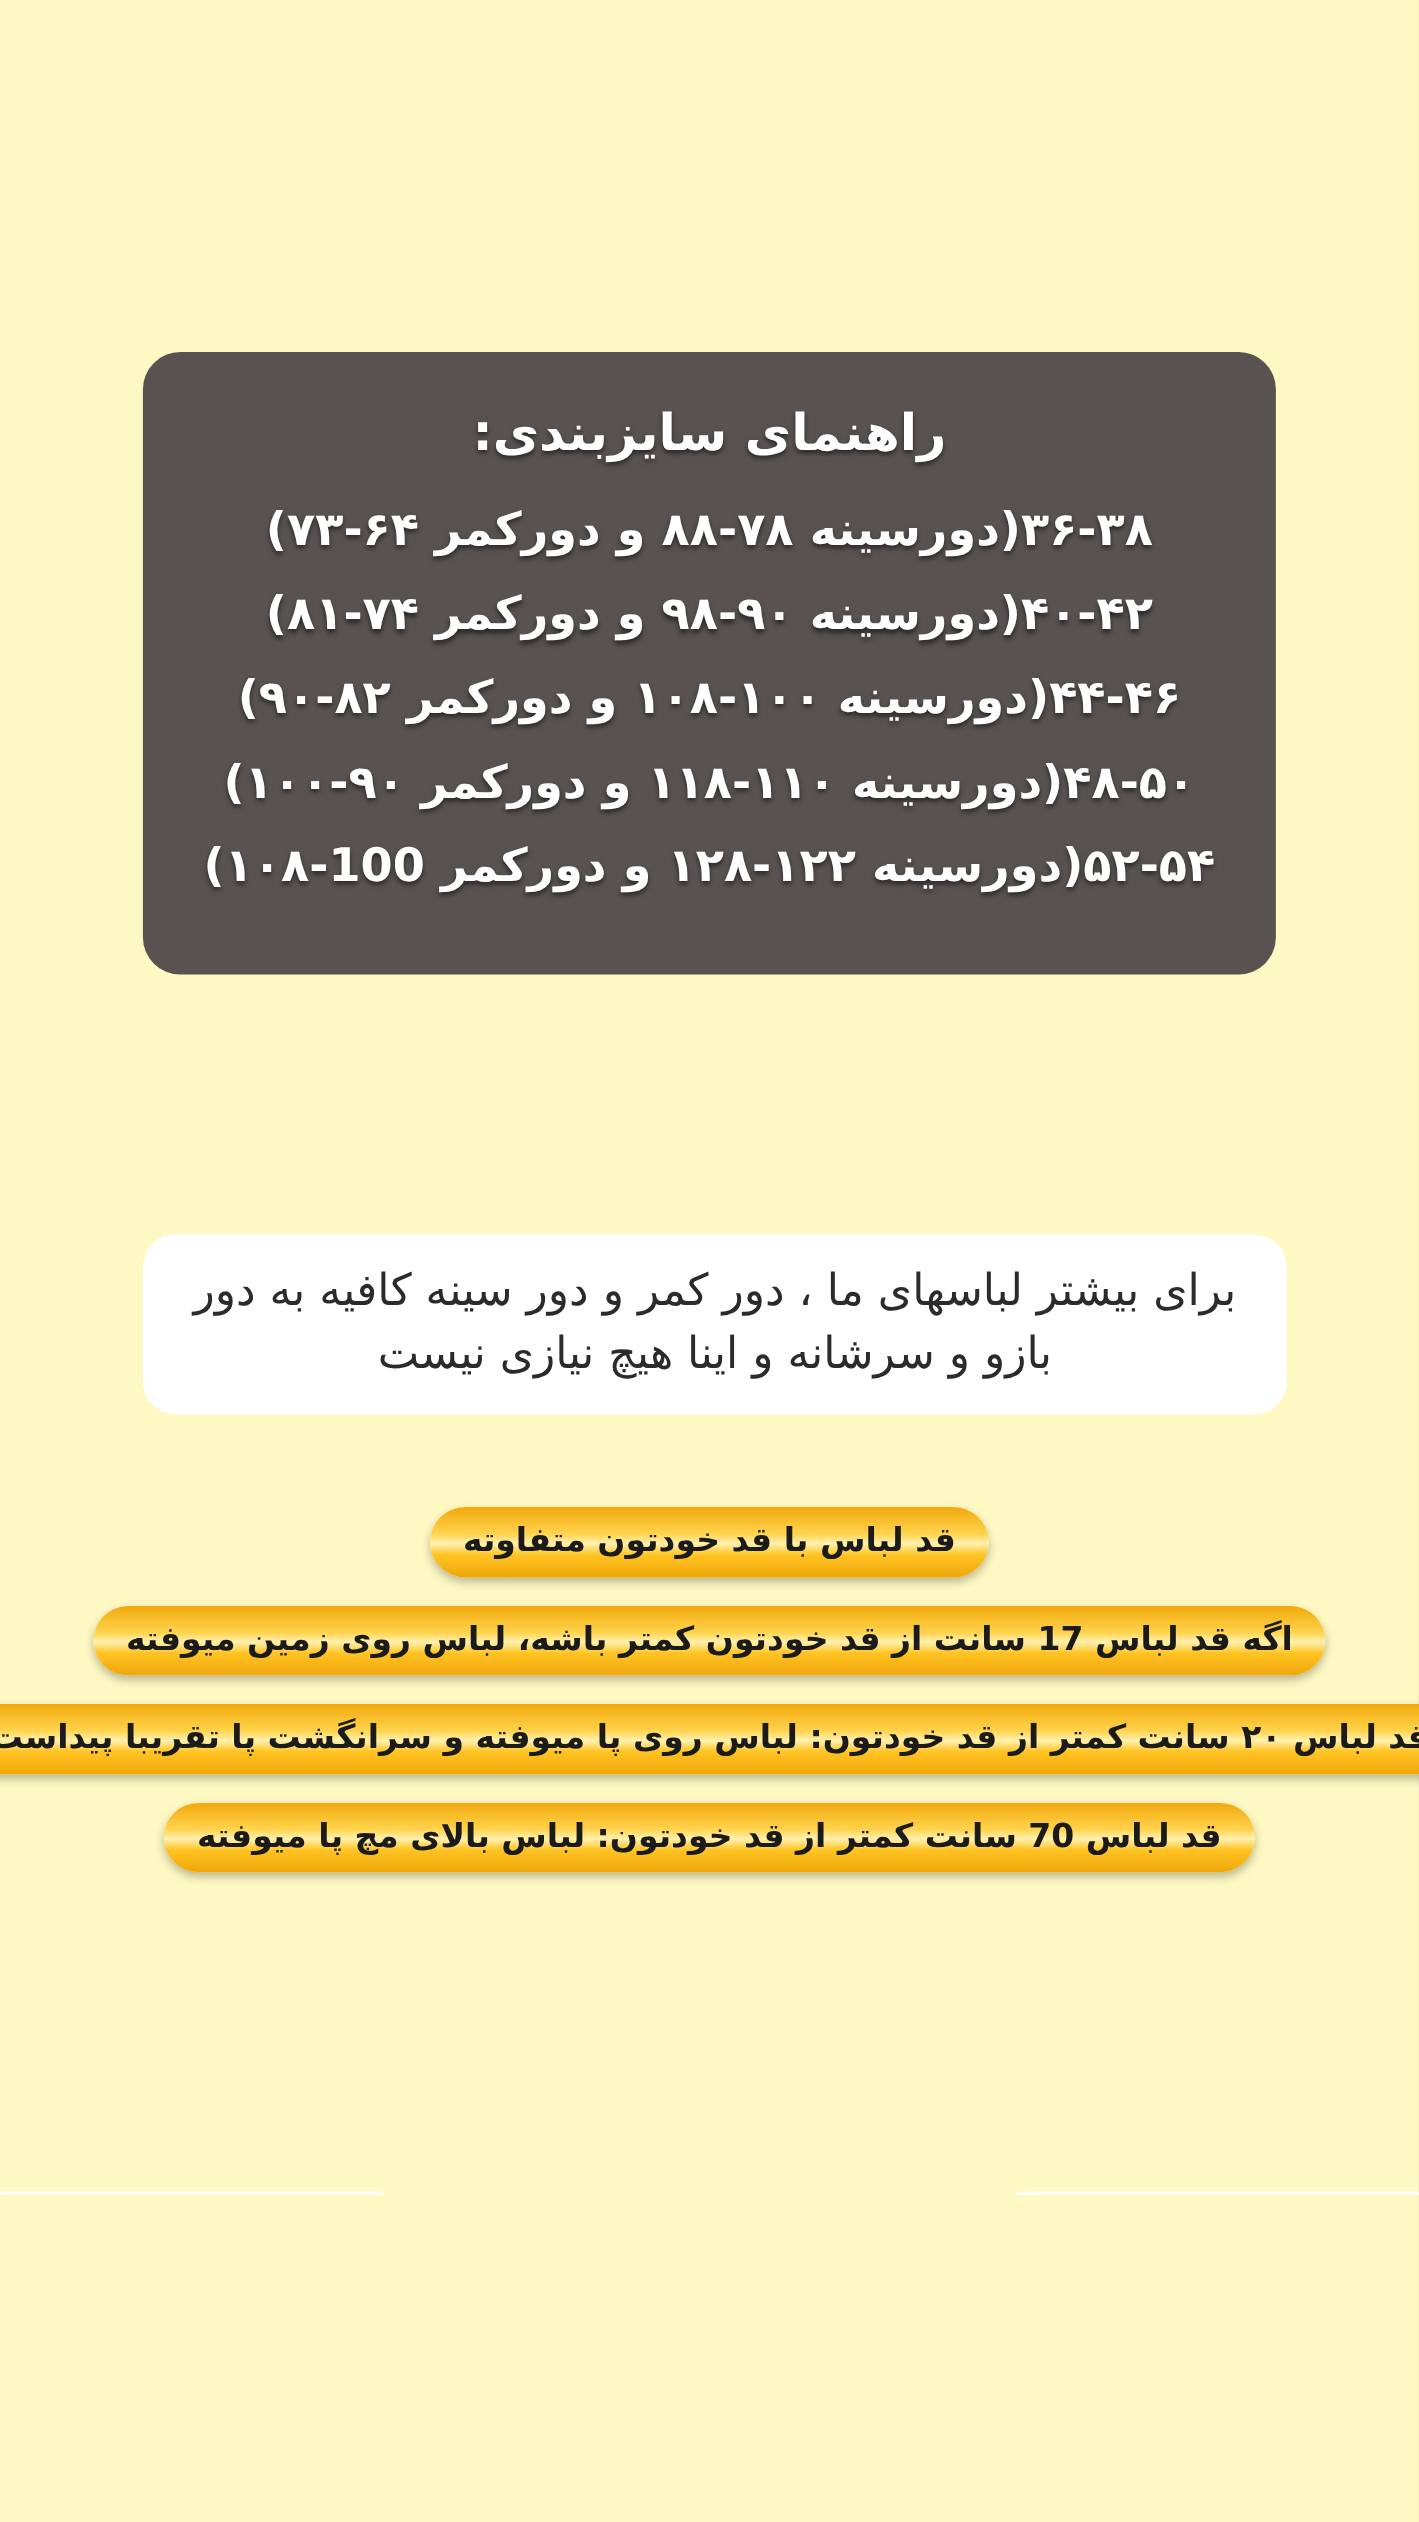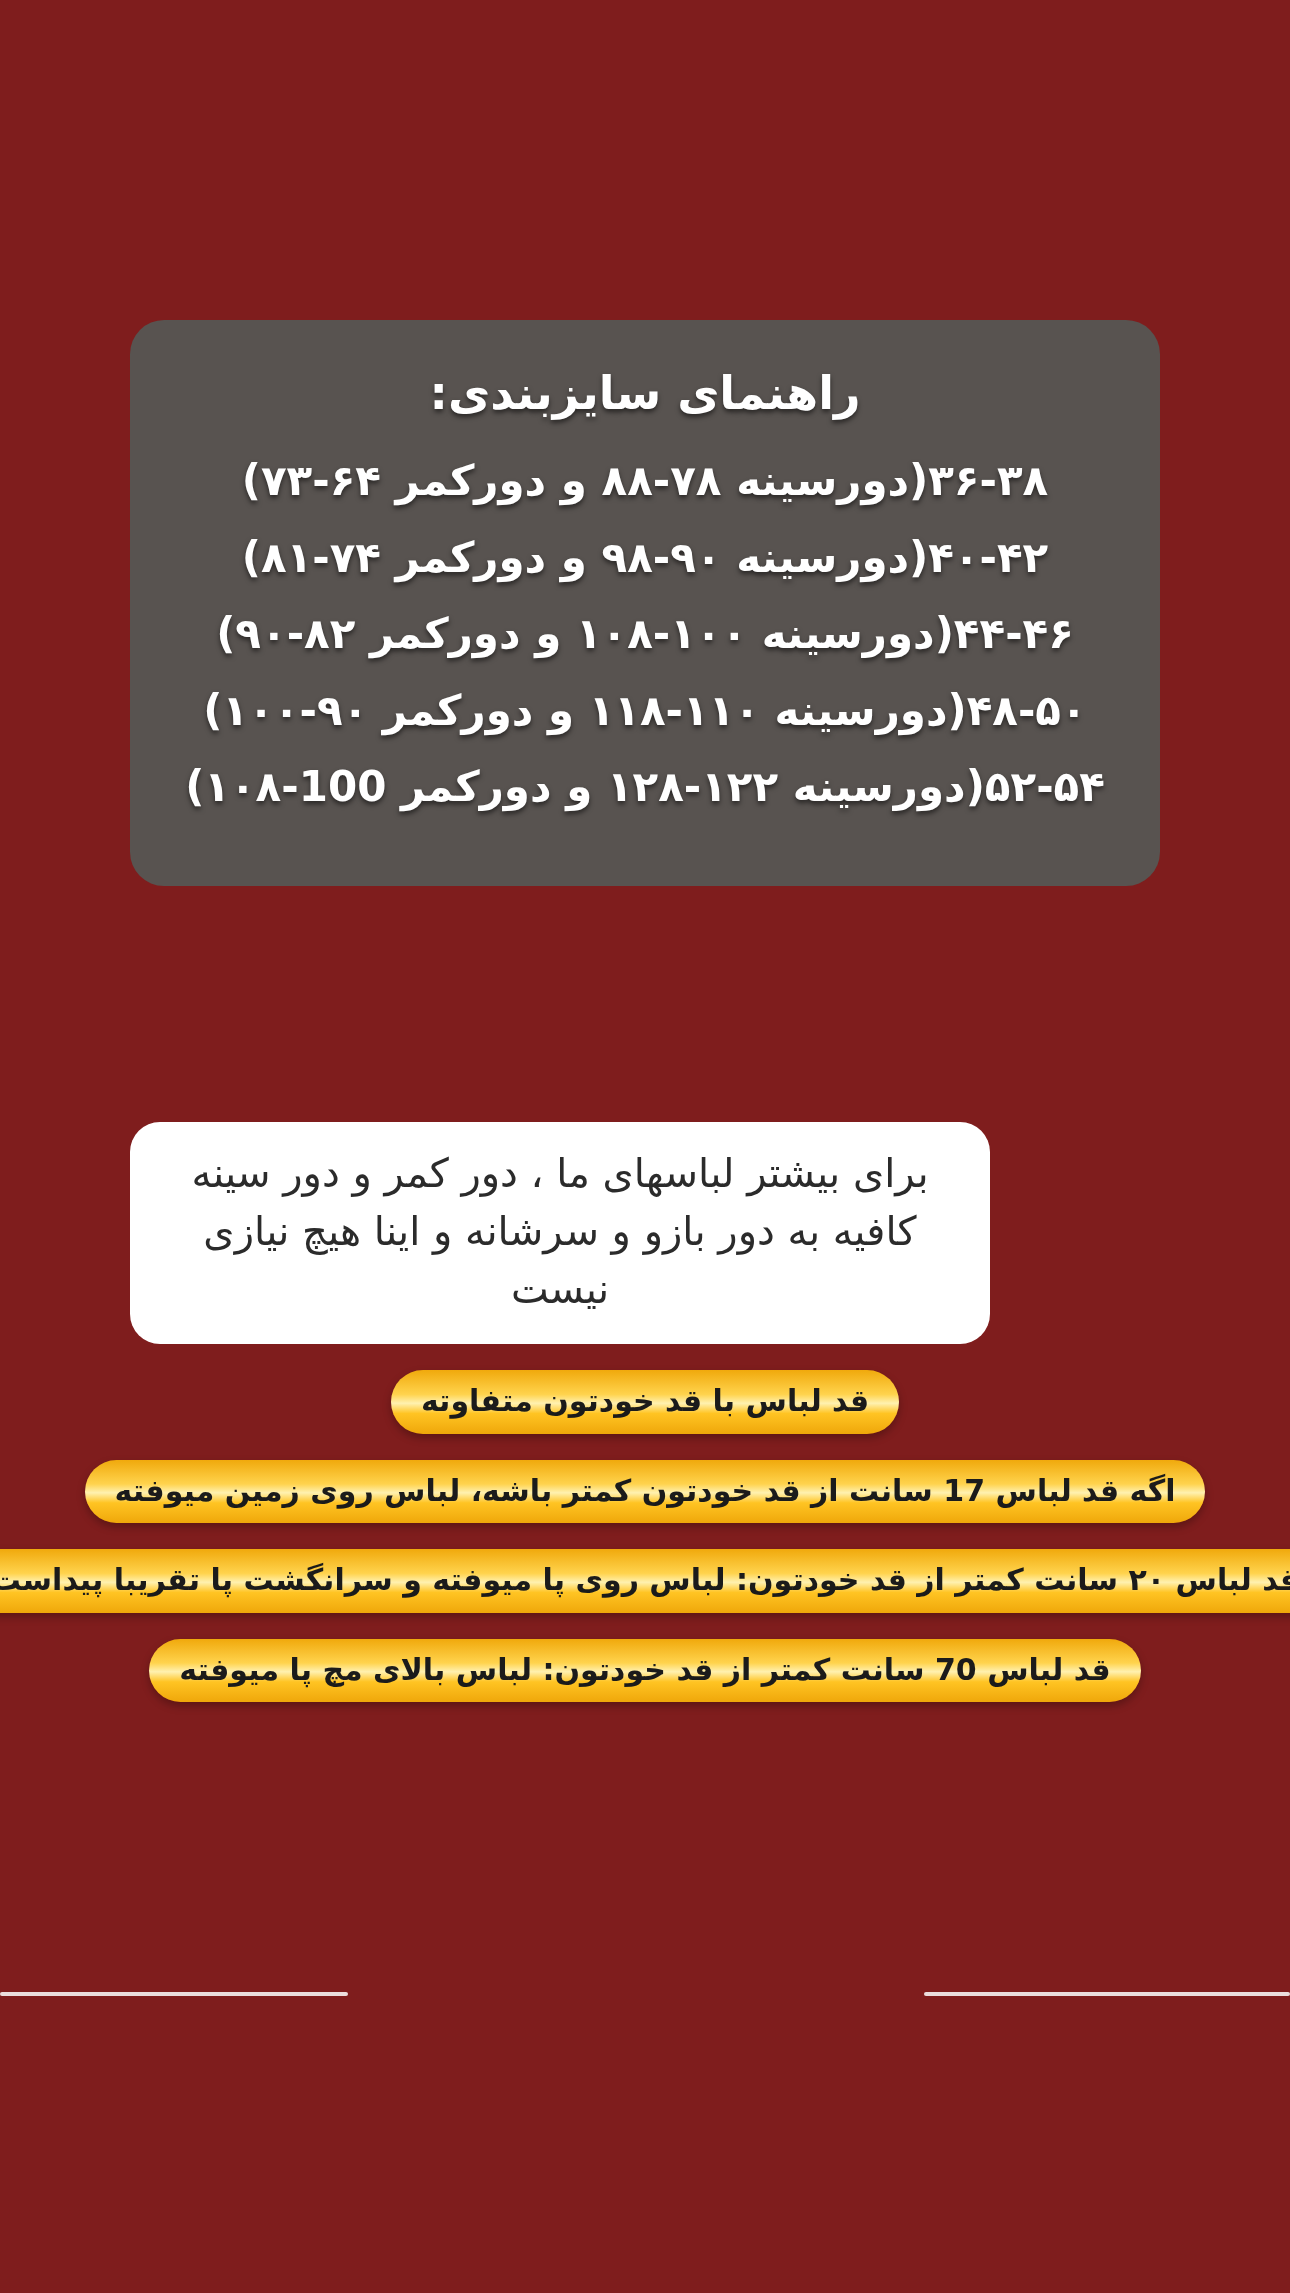"راهنمای سایزبندی:" .page { background: #7f1d1d -> #fef9c3 }
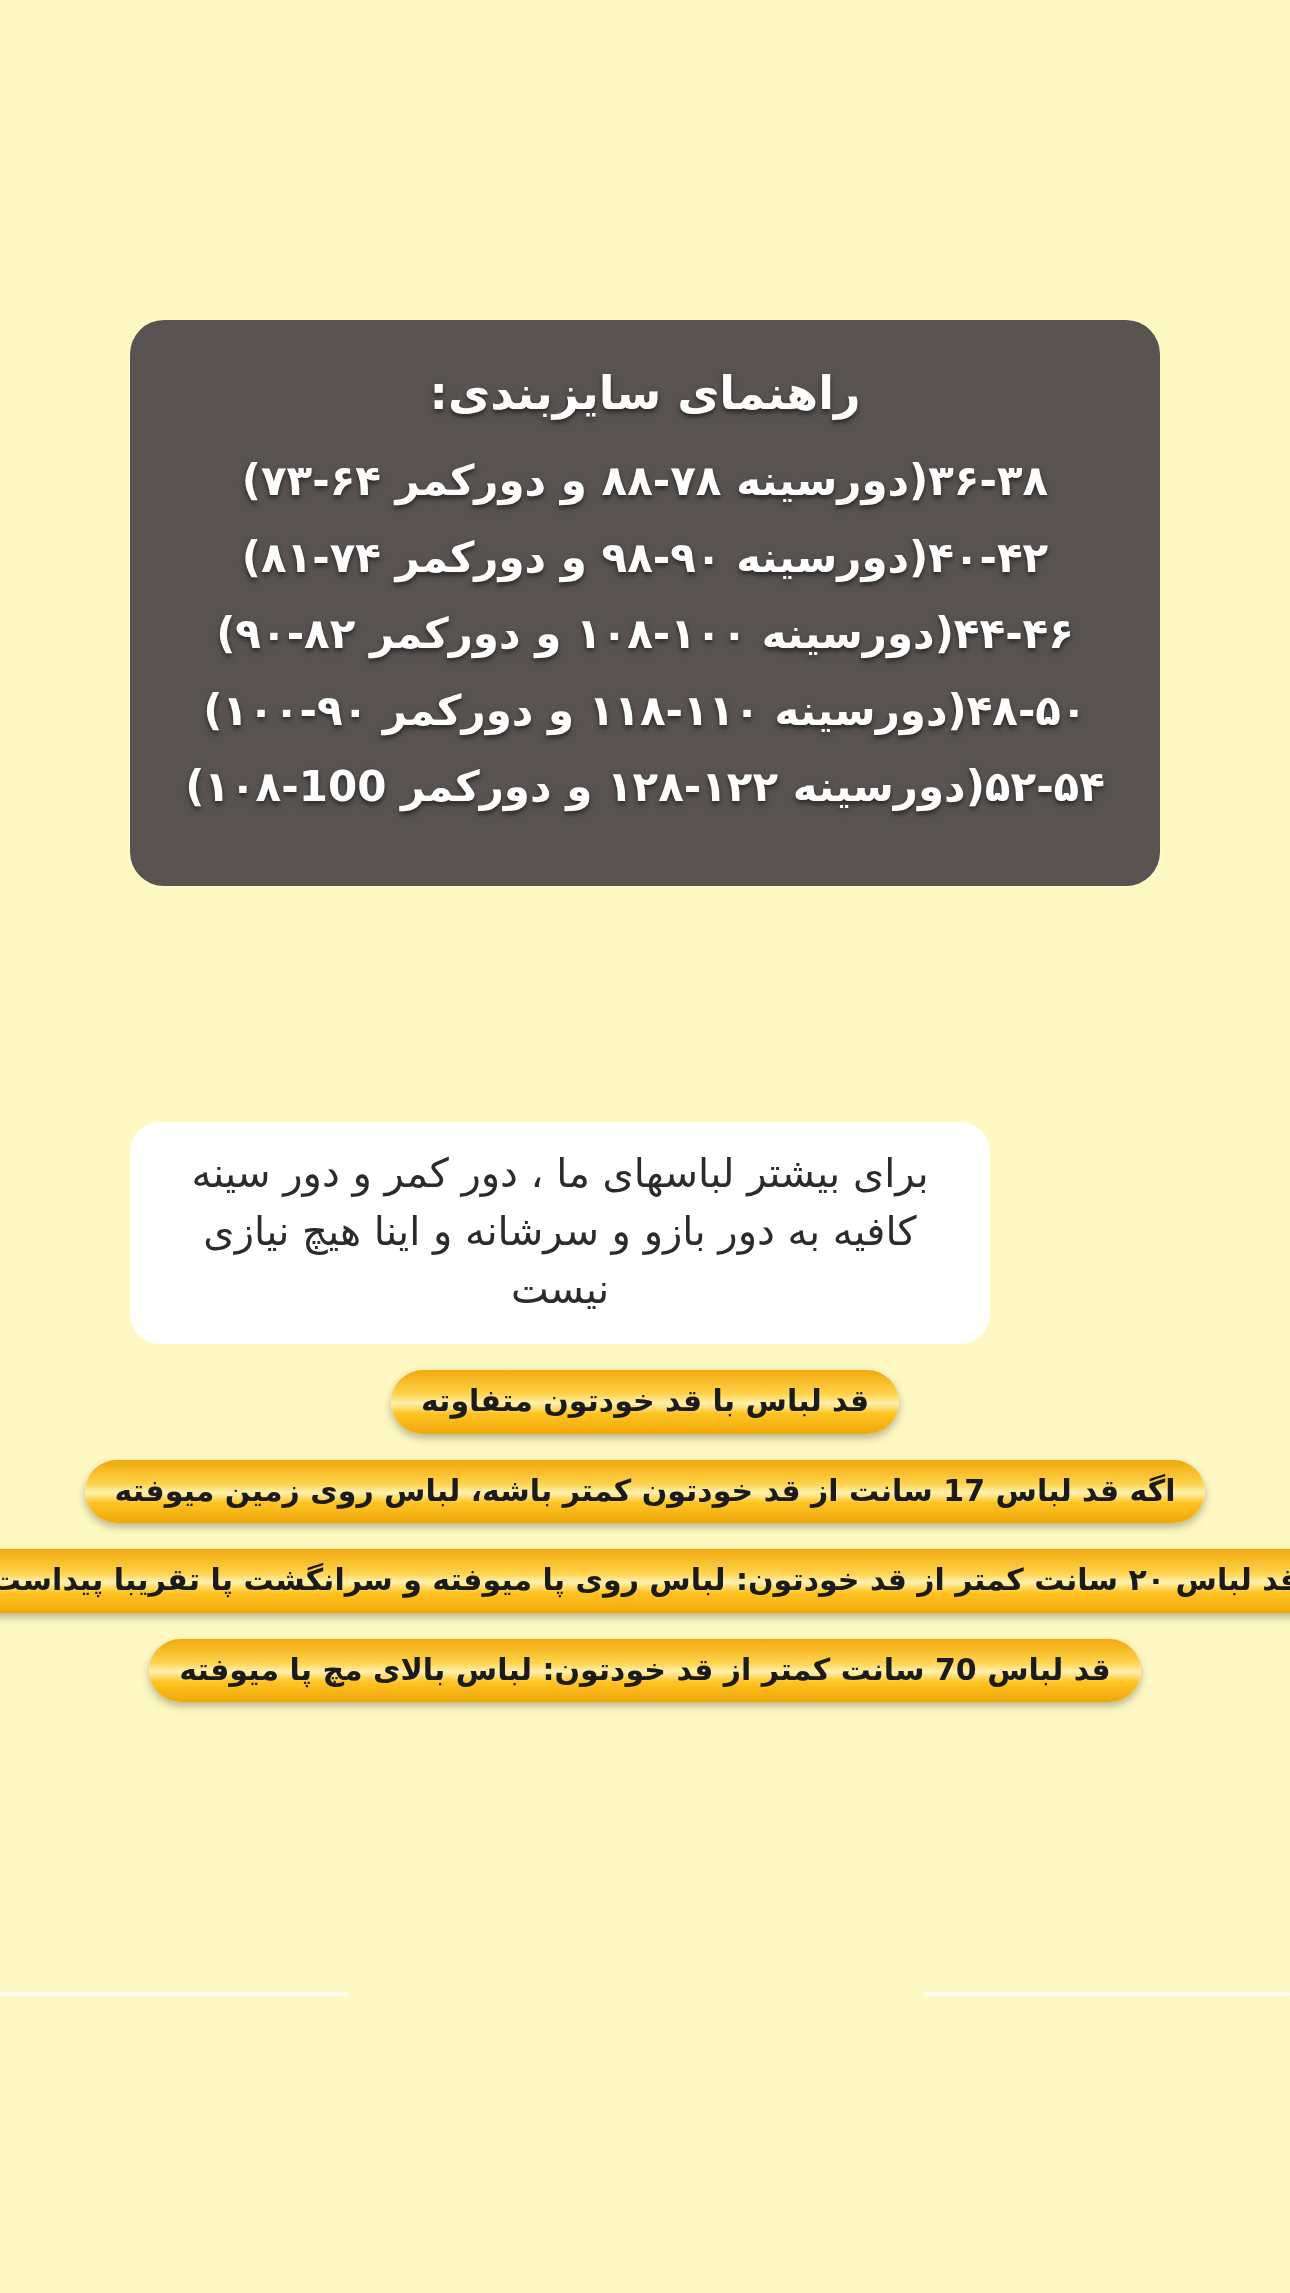"برای بیشتر لباسهای ما ،" .note { width: 860px -> 1040px }
